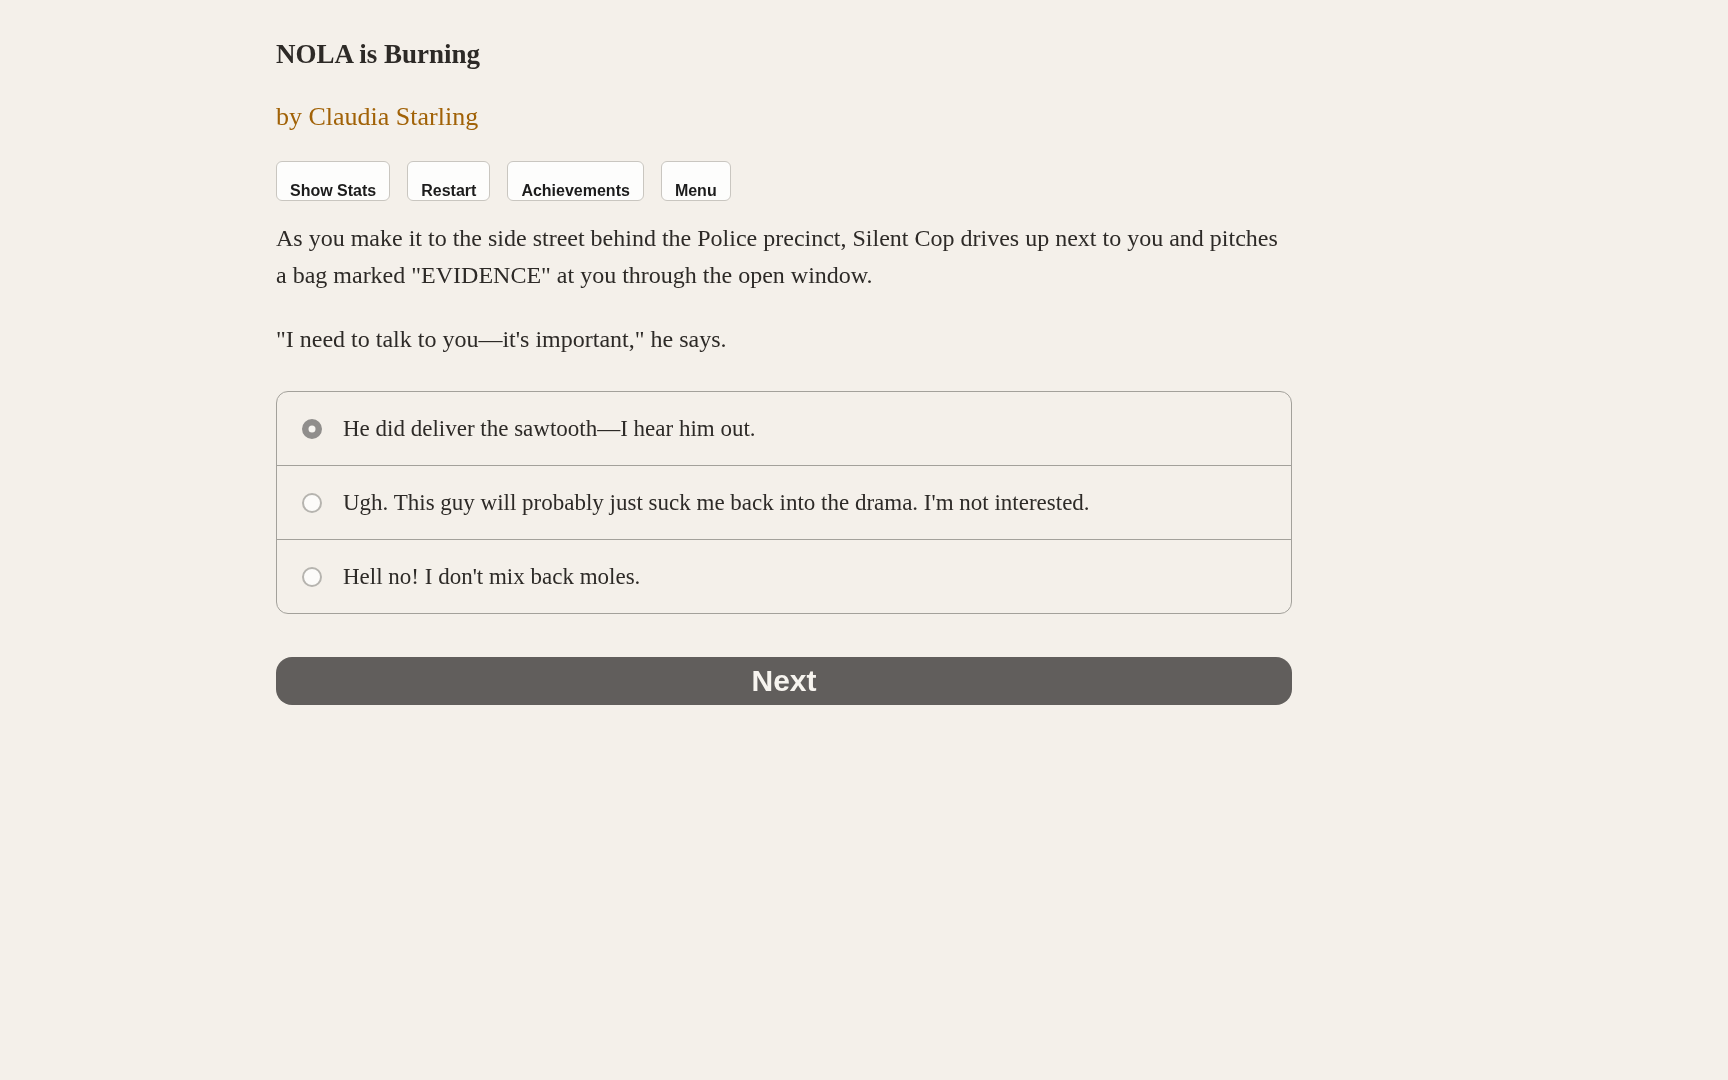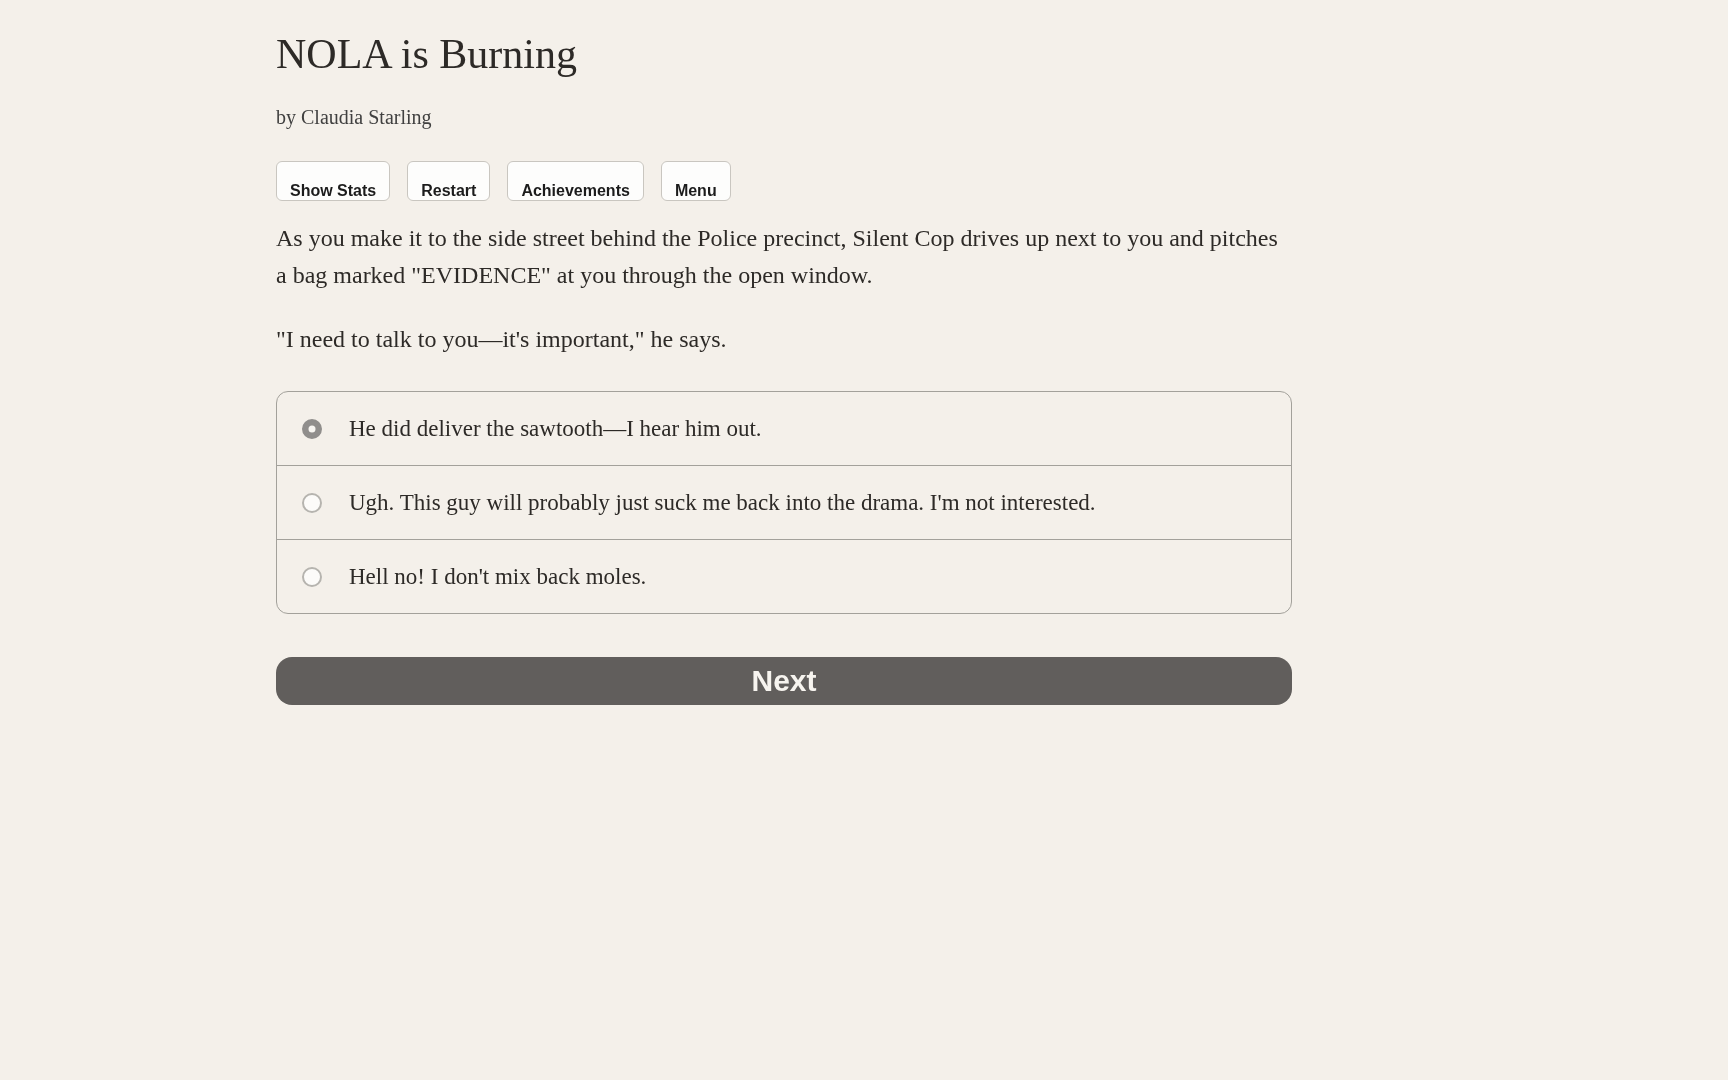"NOLA is Burning" .game-title { font-size: 42px -> 27px; font-weight: 400 -> 700 }
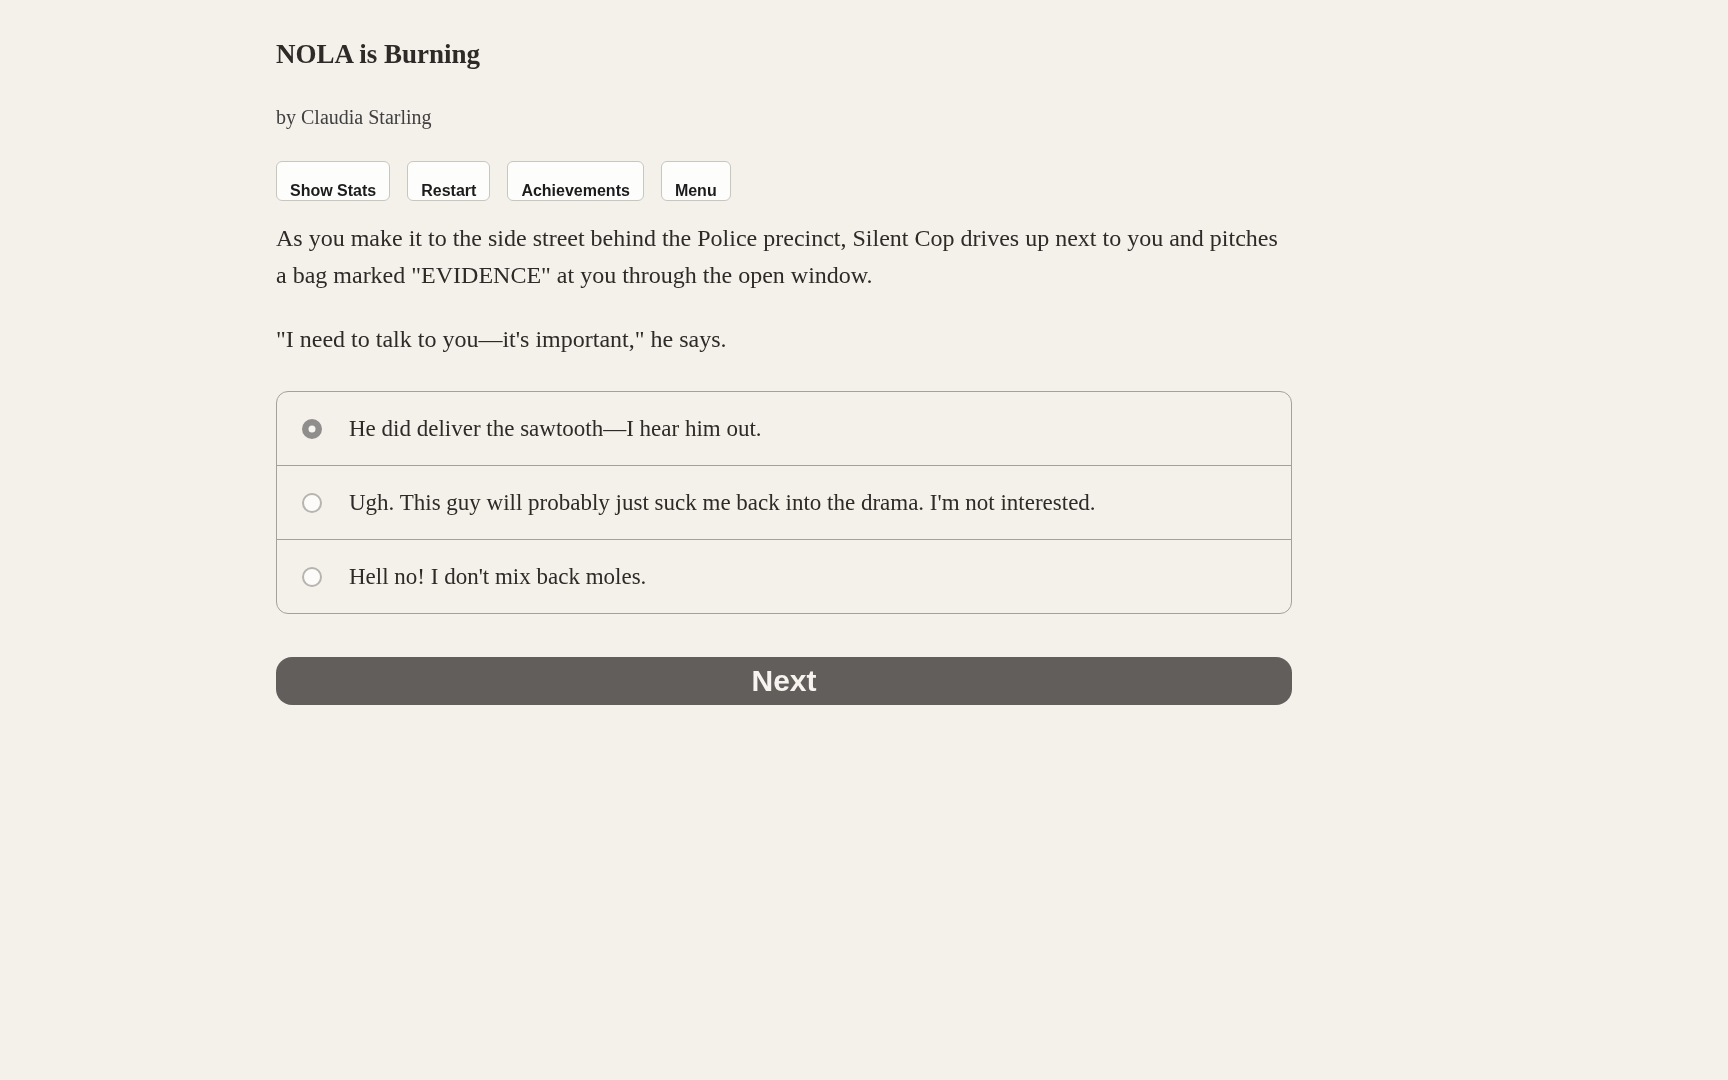"by Claudia Starling" .byline { color: #404040 -> #a16207; font-size: 20px -> 26px }
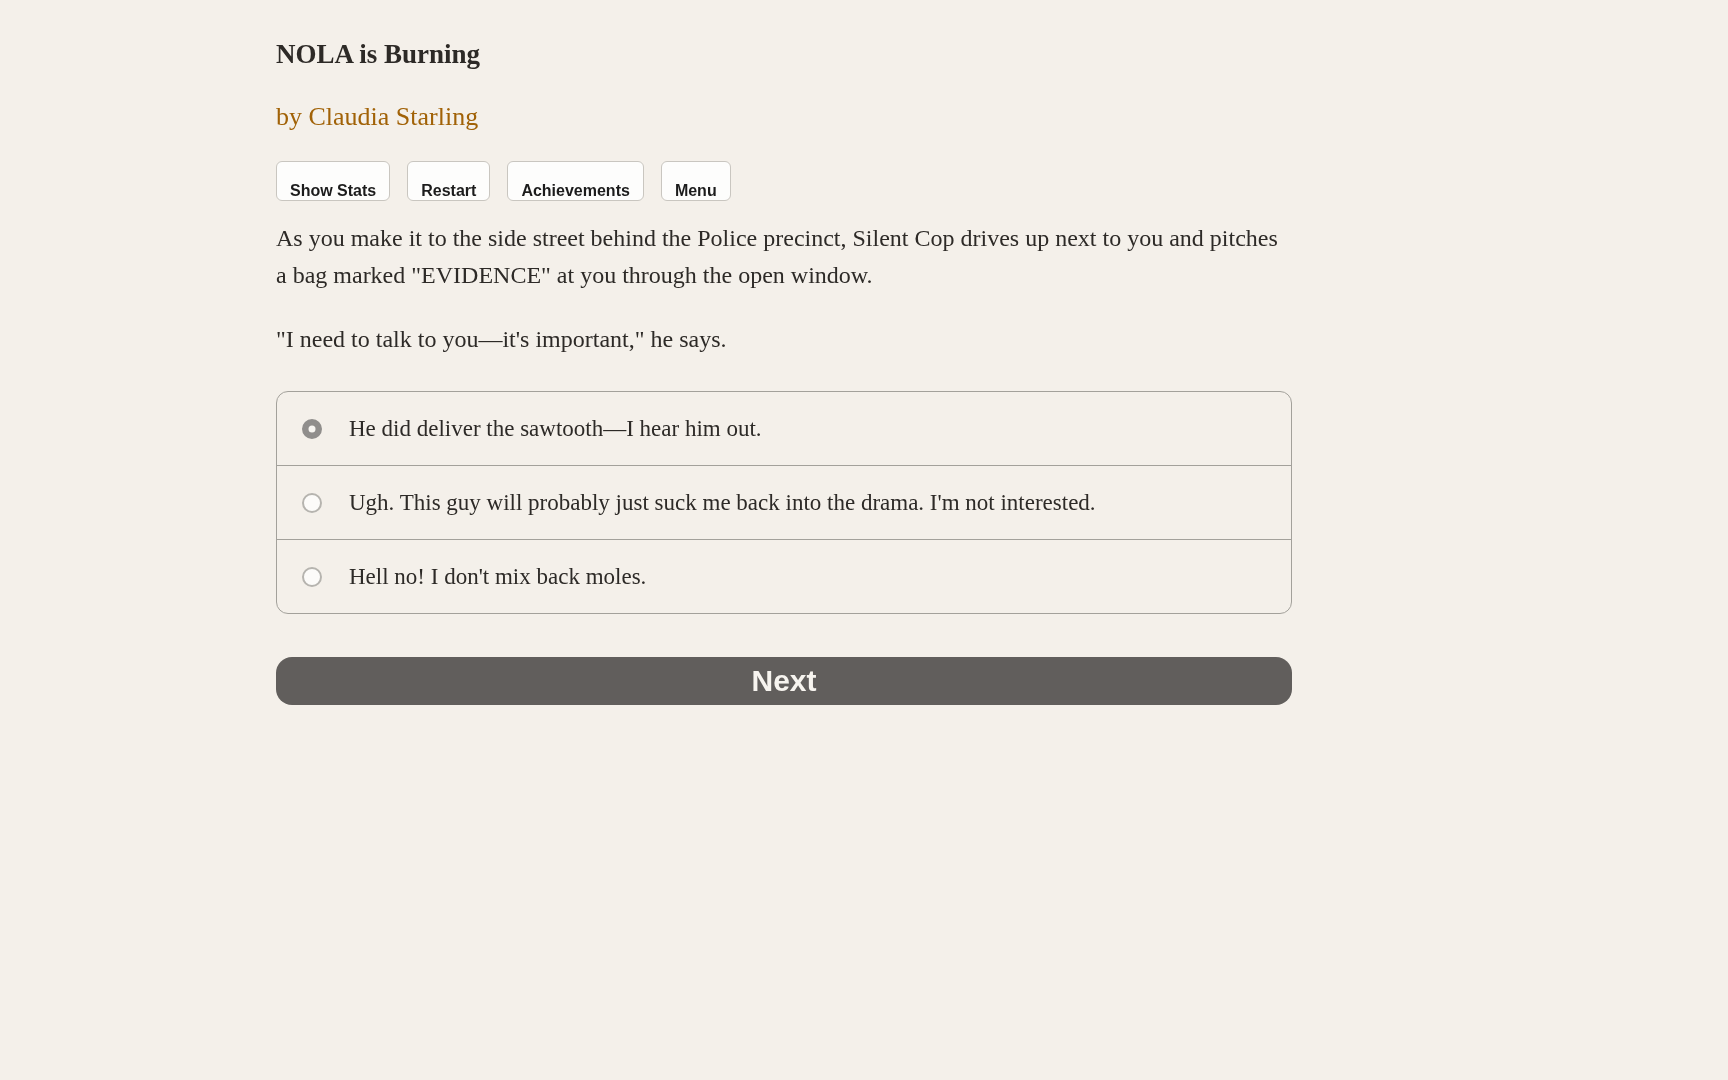"He did deliver the sawtooth—I" .choice-row { gap: 27px -> 21px }
